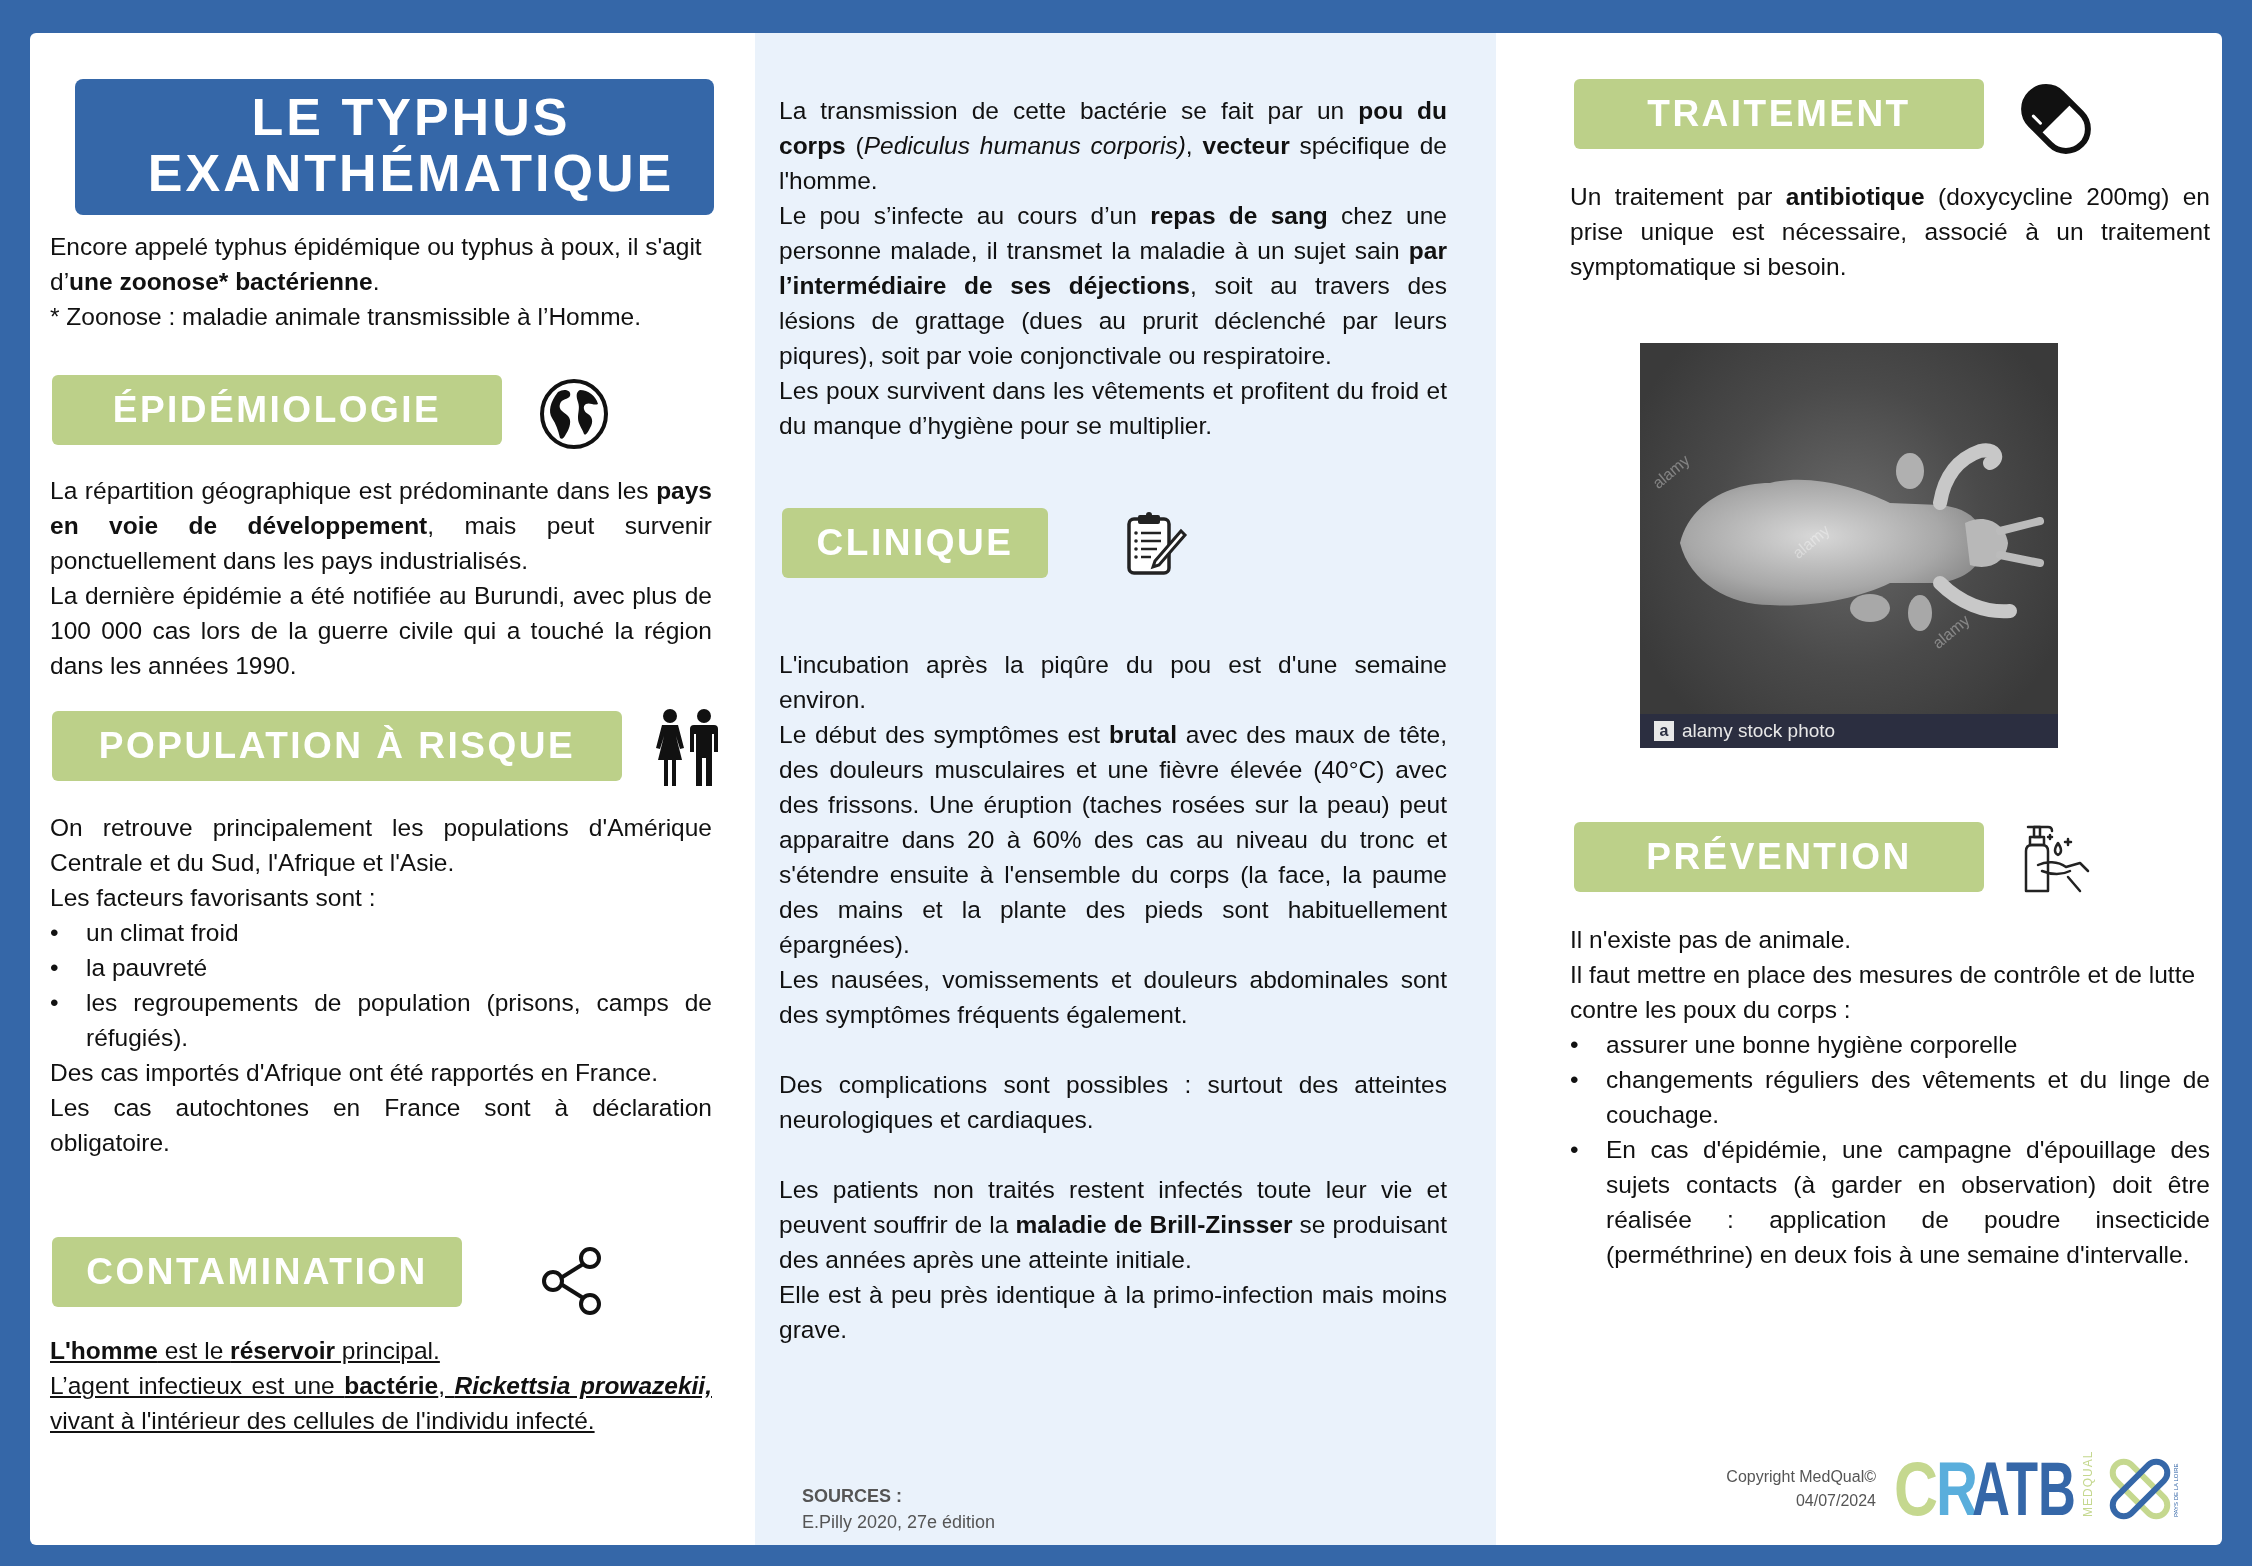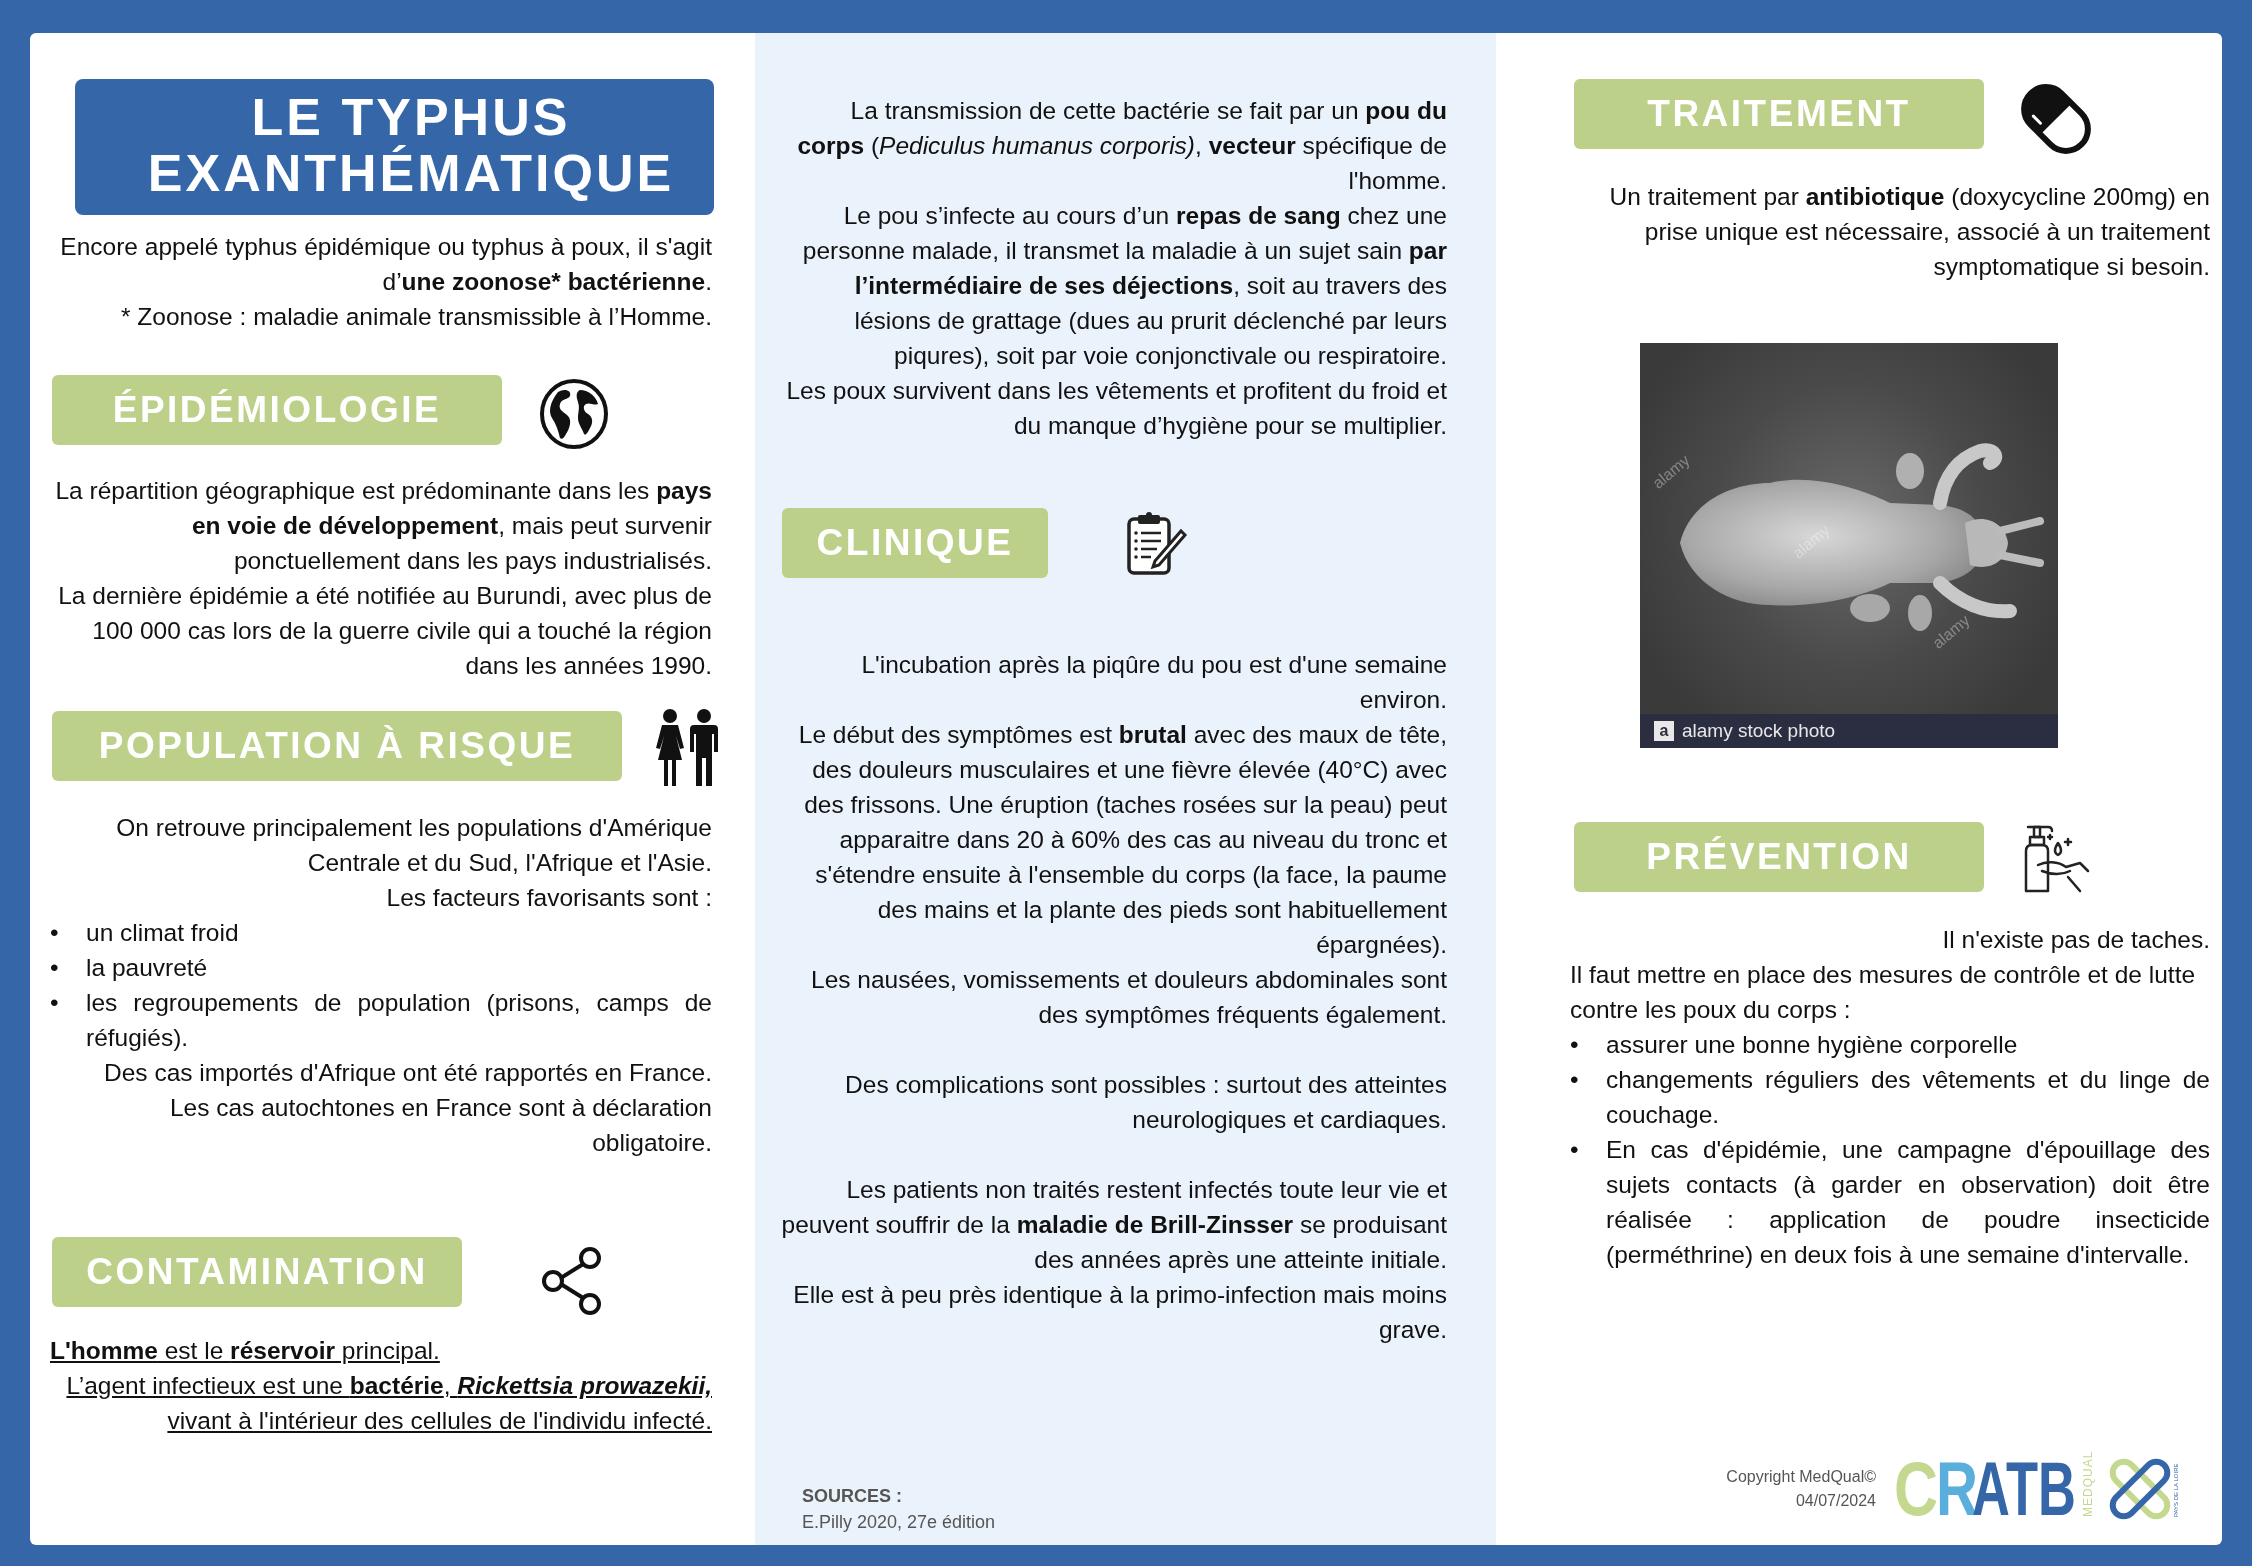"Encore appelé typhus épidémique ou" .text p { text-align: right -> none }
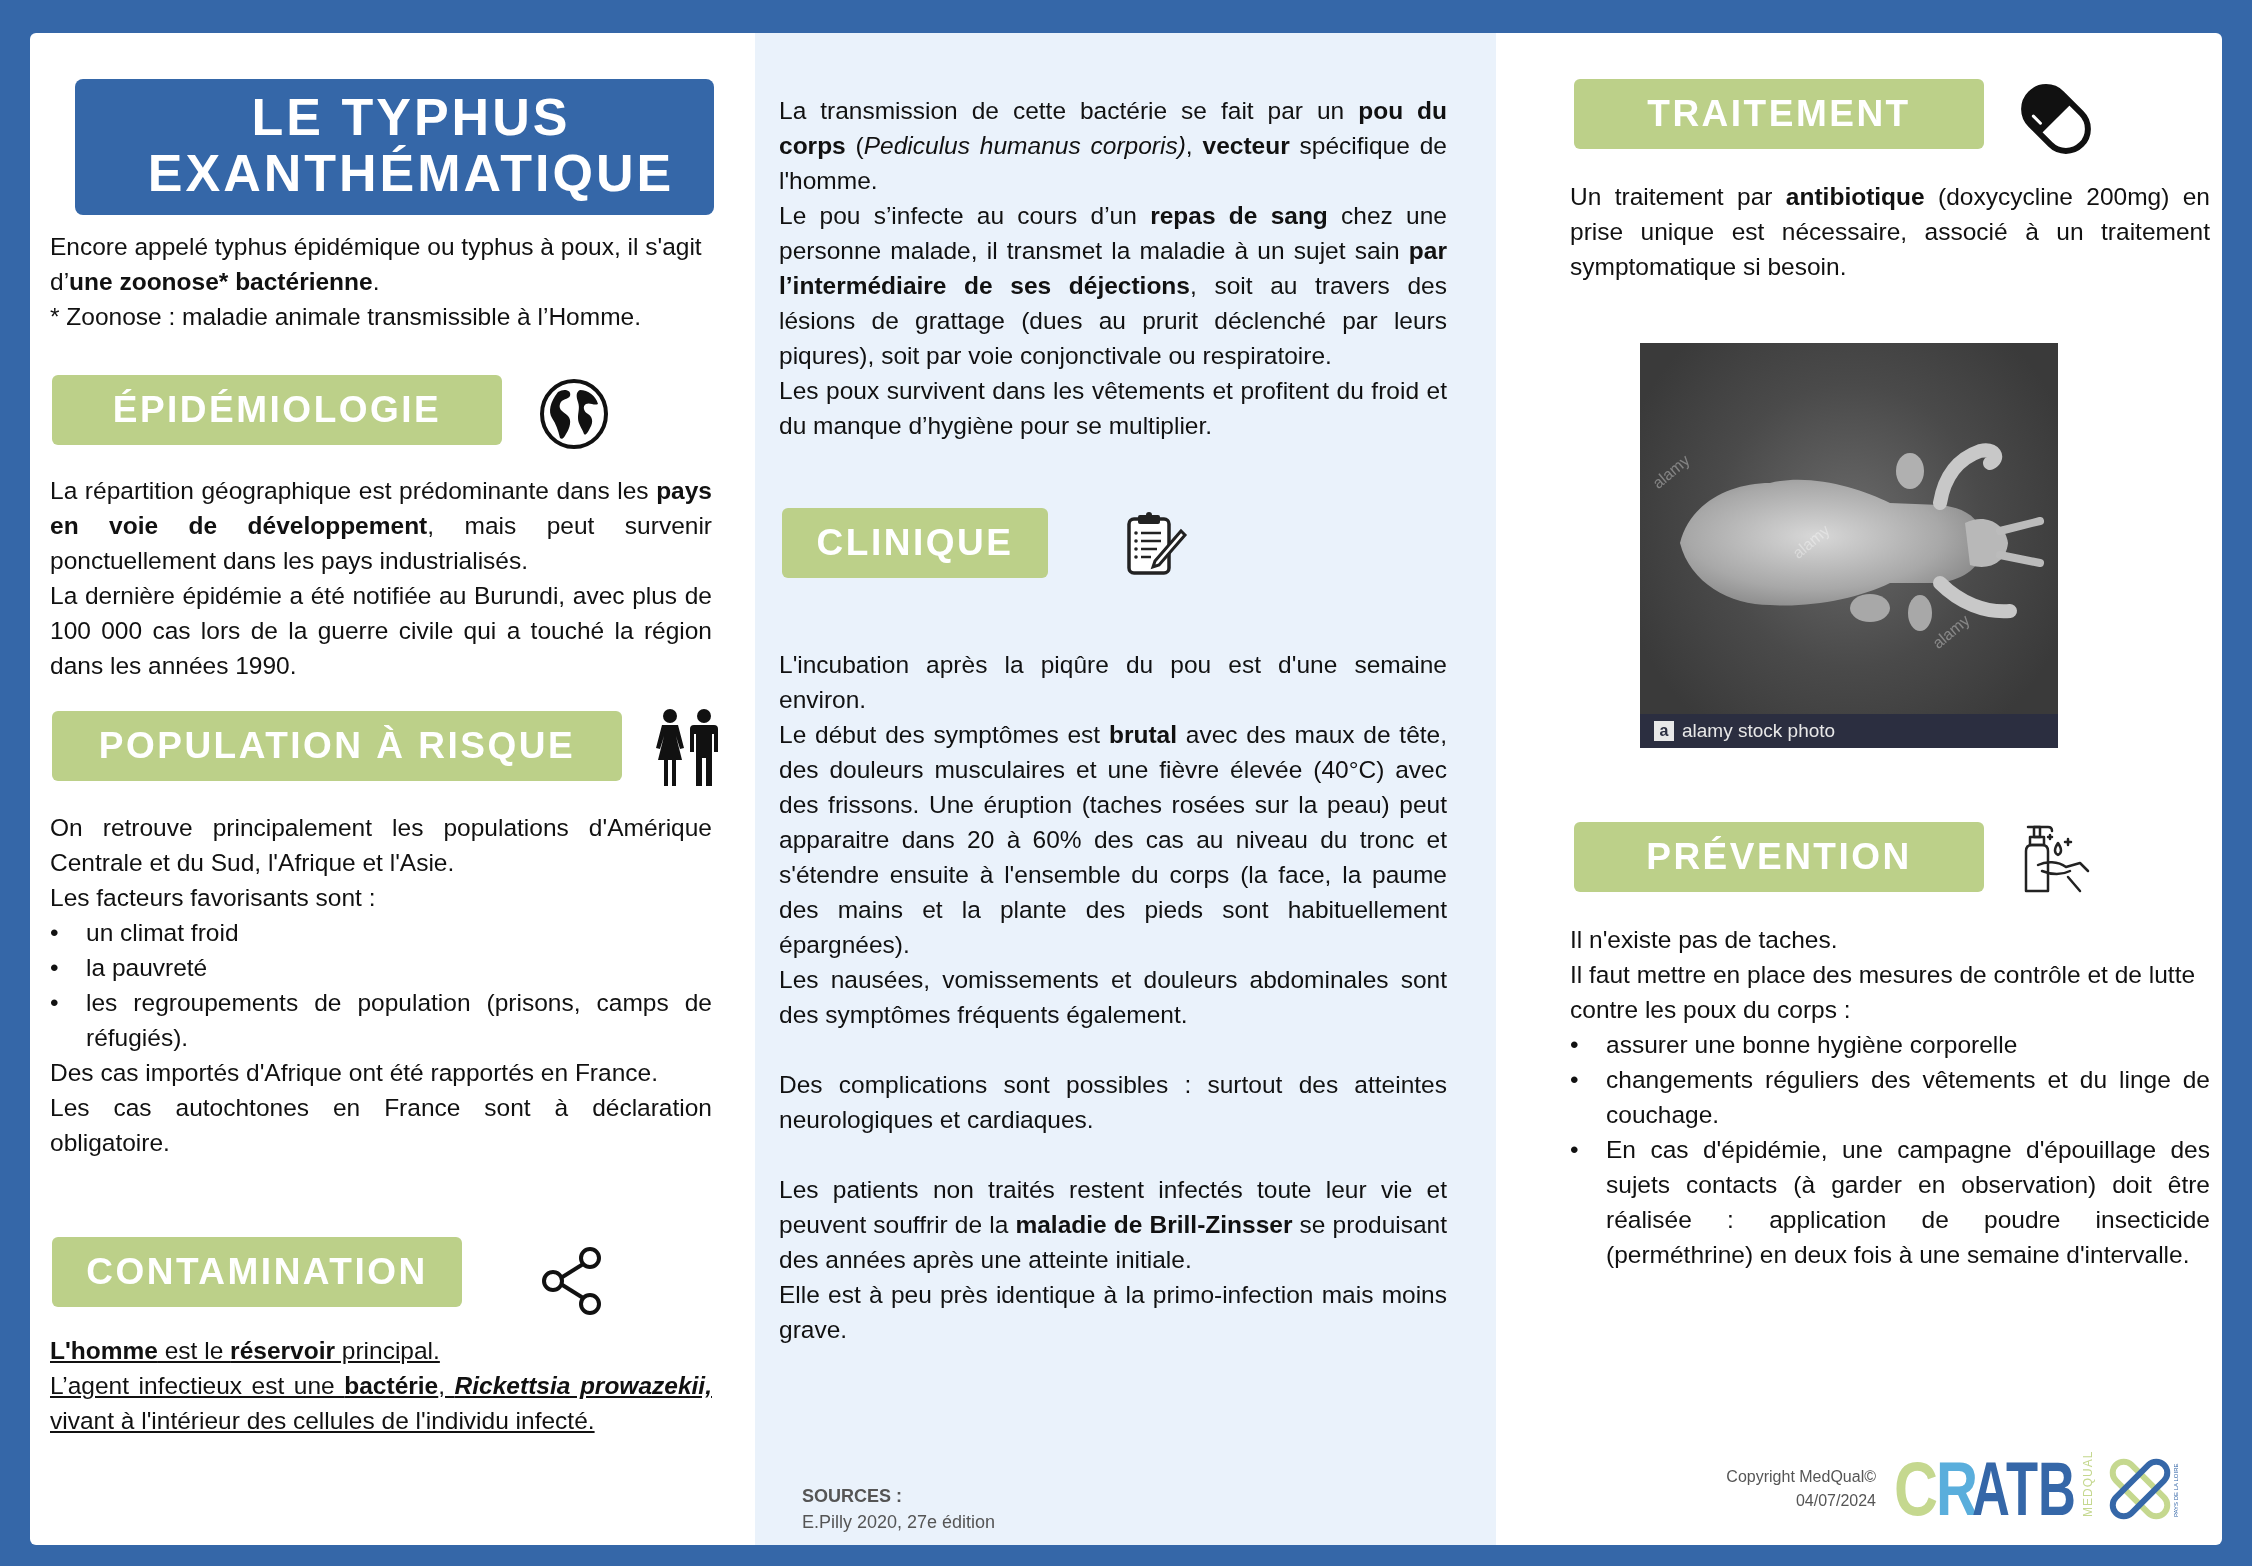"Il n'existe pas de taches." p { text: taches -> animale }
